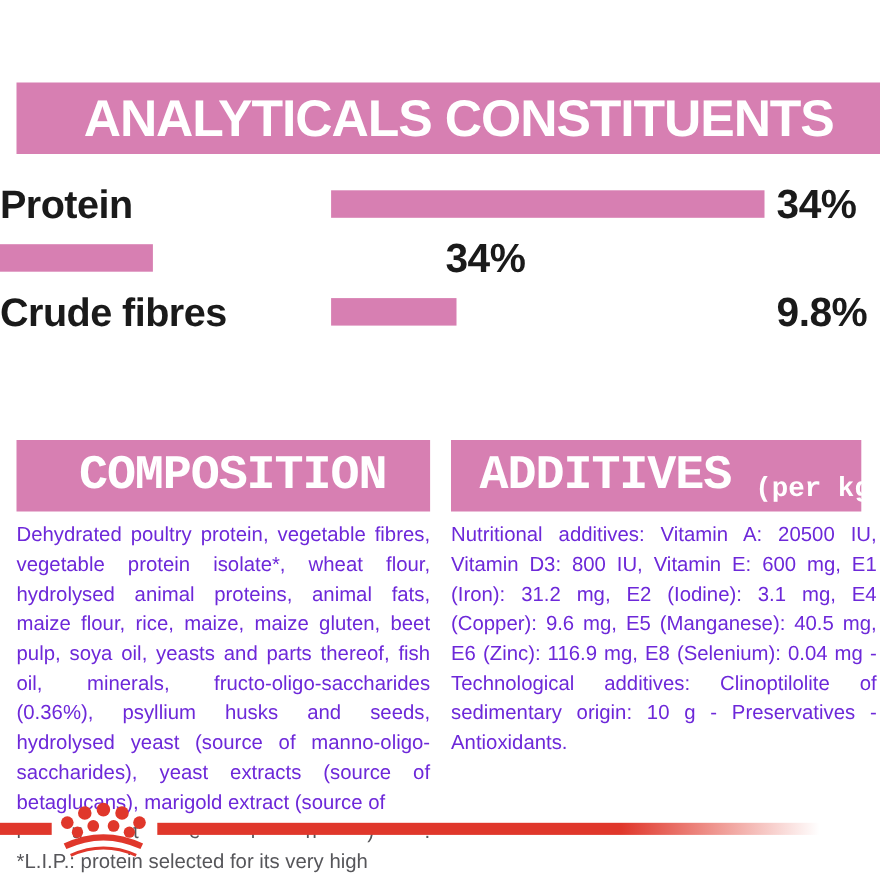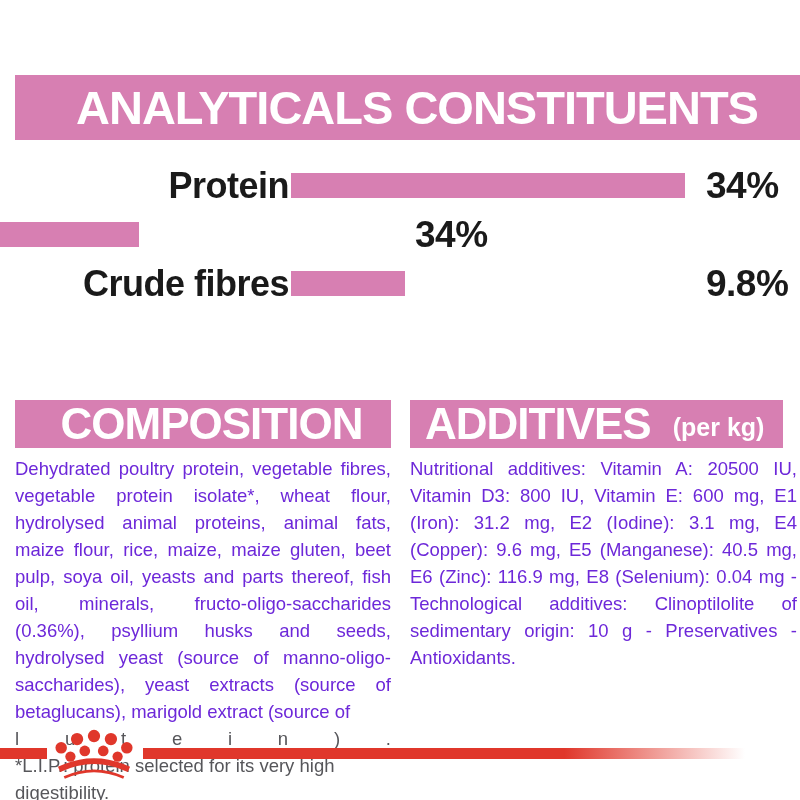"Protein" .chart-label { padding-right: 2px -> 12px; text-align: right -> none }
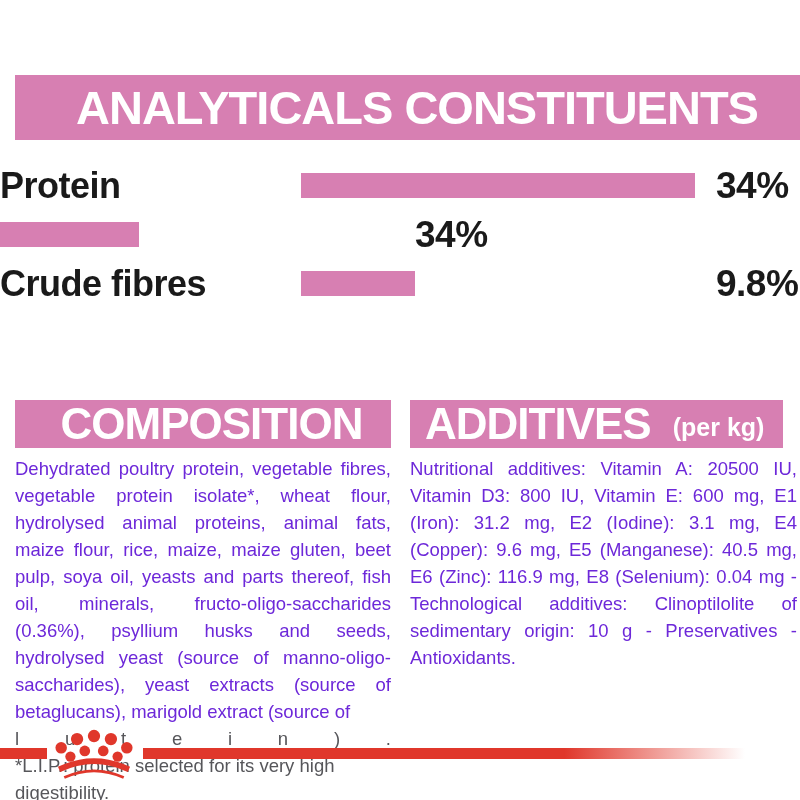"34%" .chart-value { margin-left: 21px -> 11px }
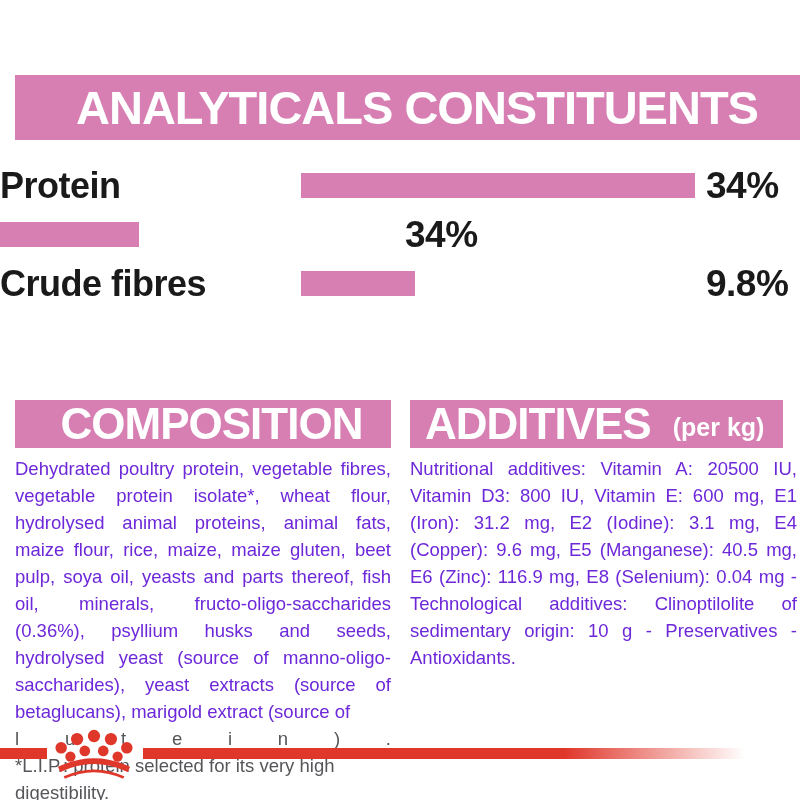"COMPOSITION" .section-banner { font-family: none -> Liberation Mono, monospace; height: 48px -> 65px }
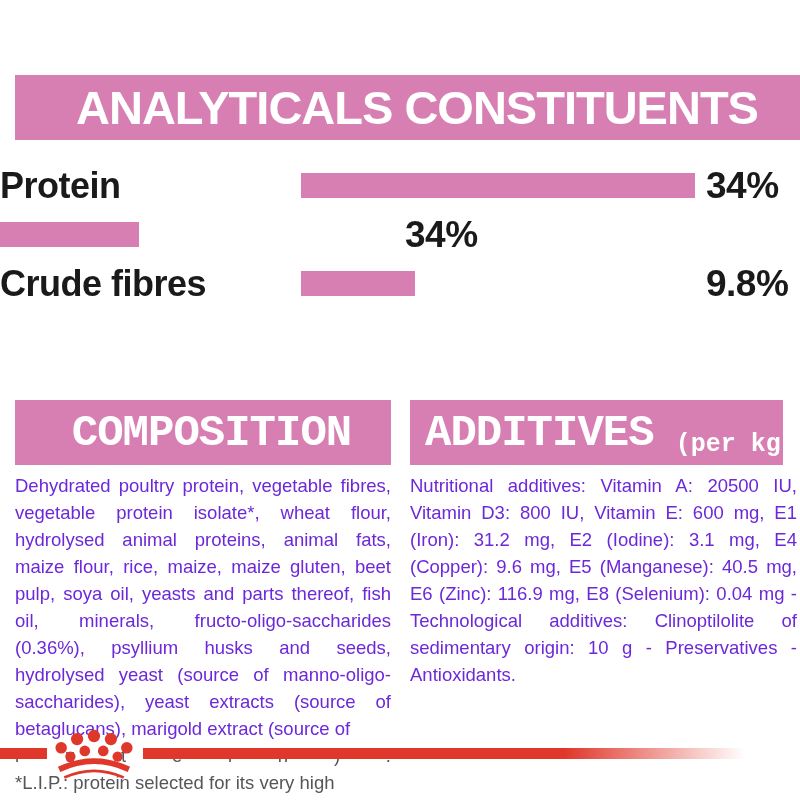"ADDITIVES" #additives-banner { padding-left: 15px -> 26px }
